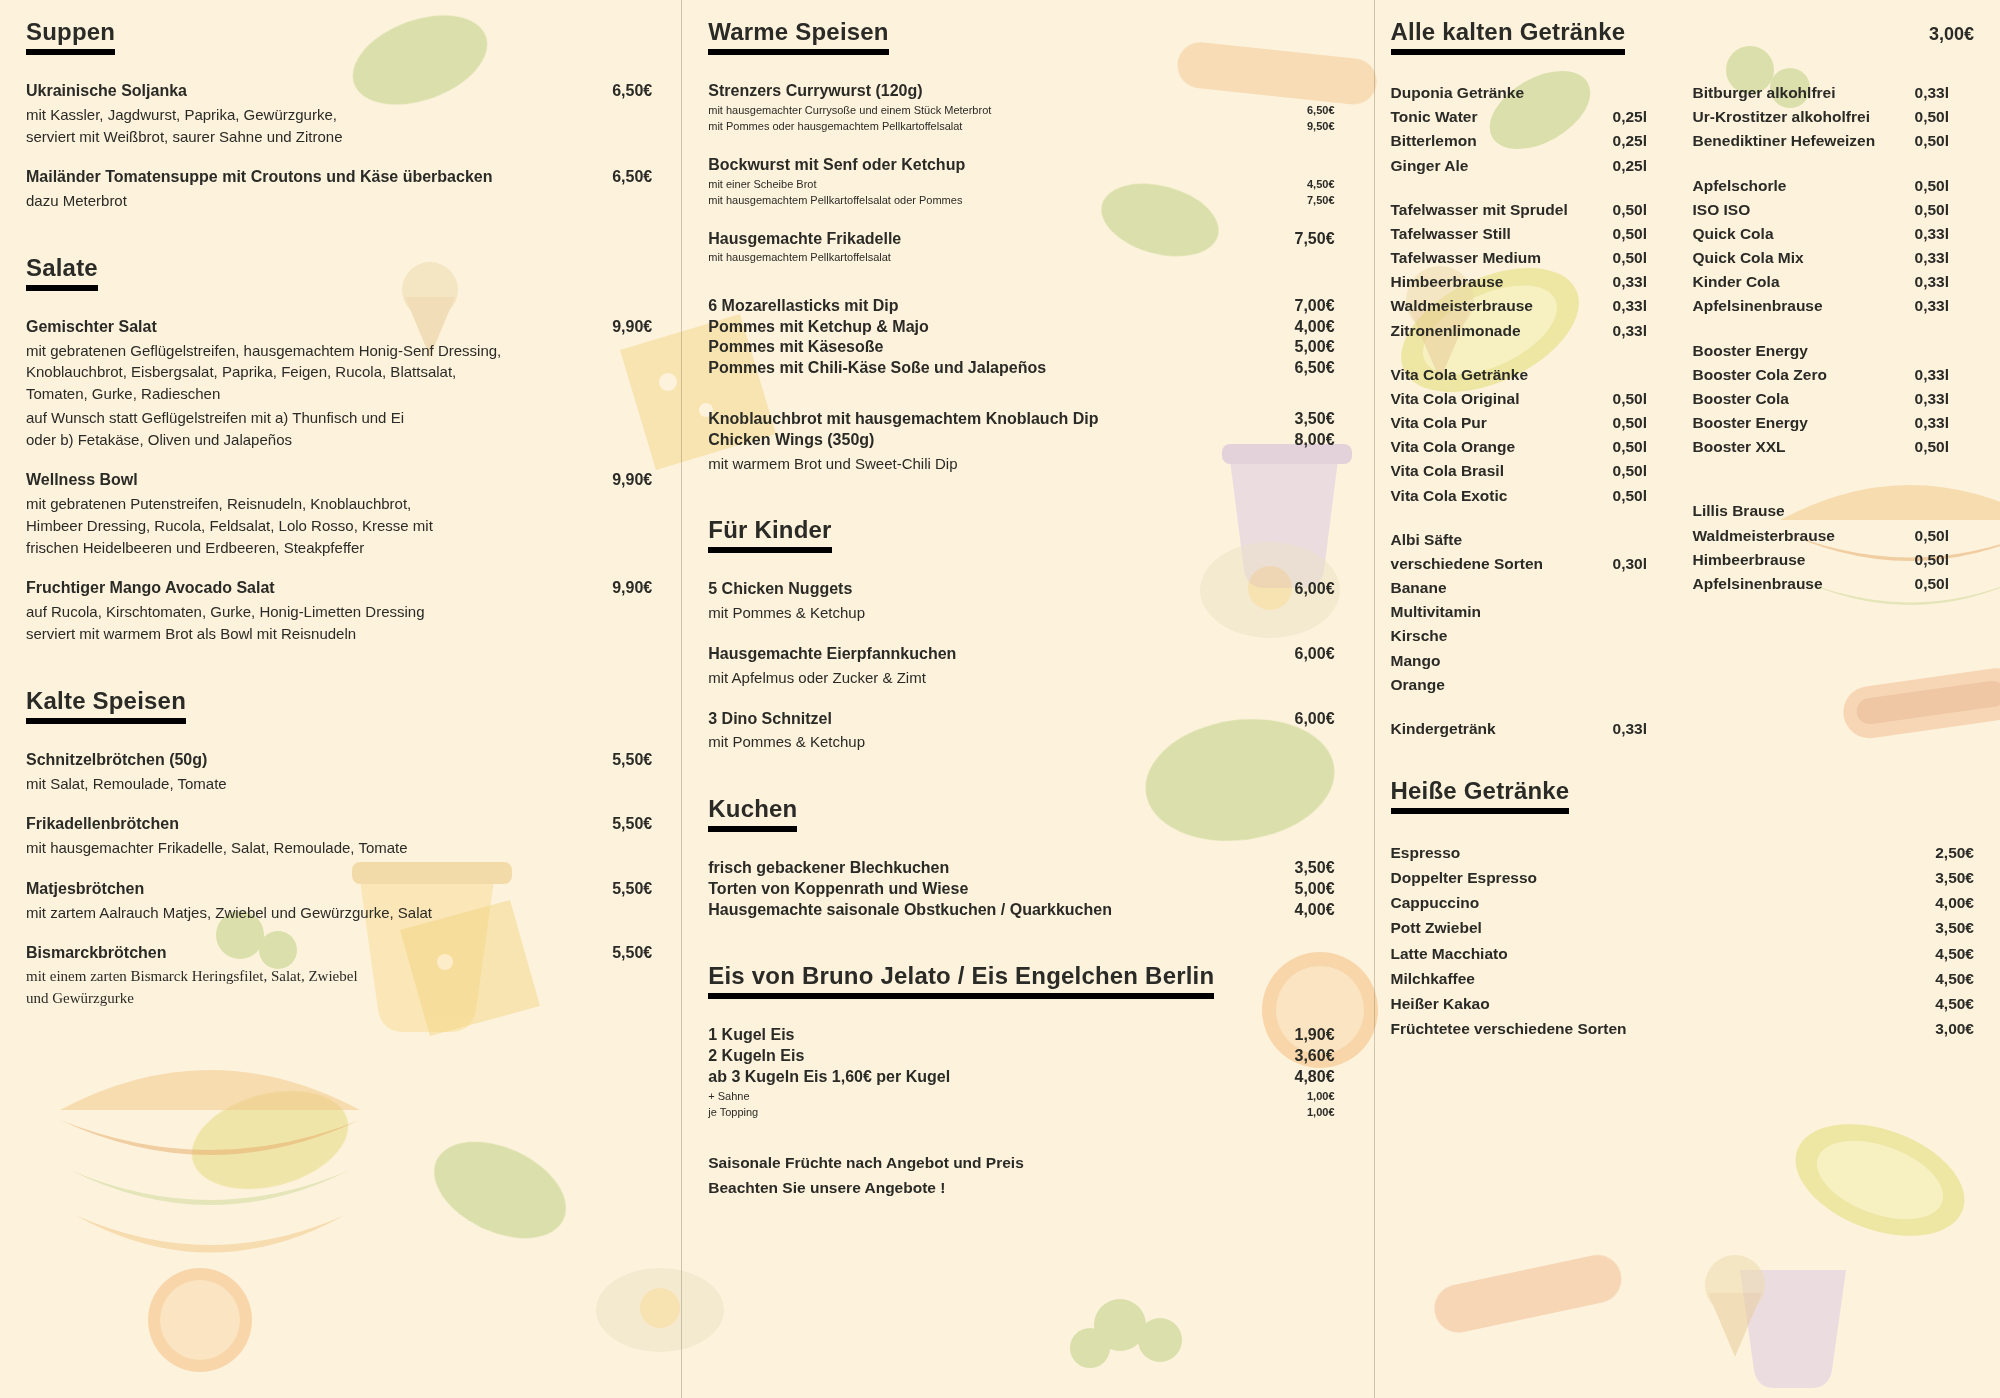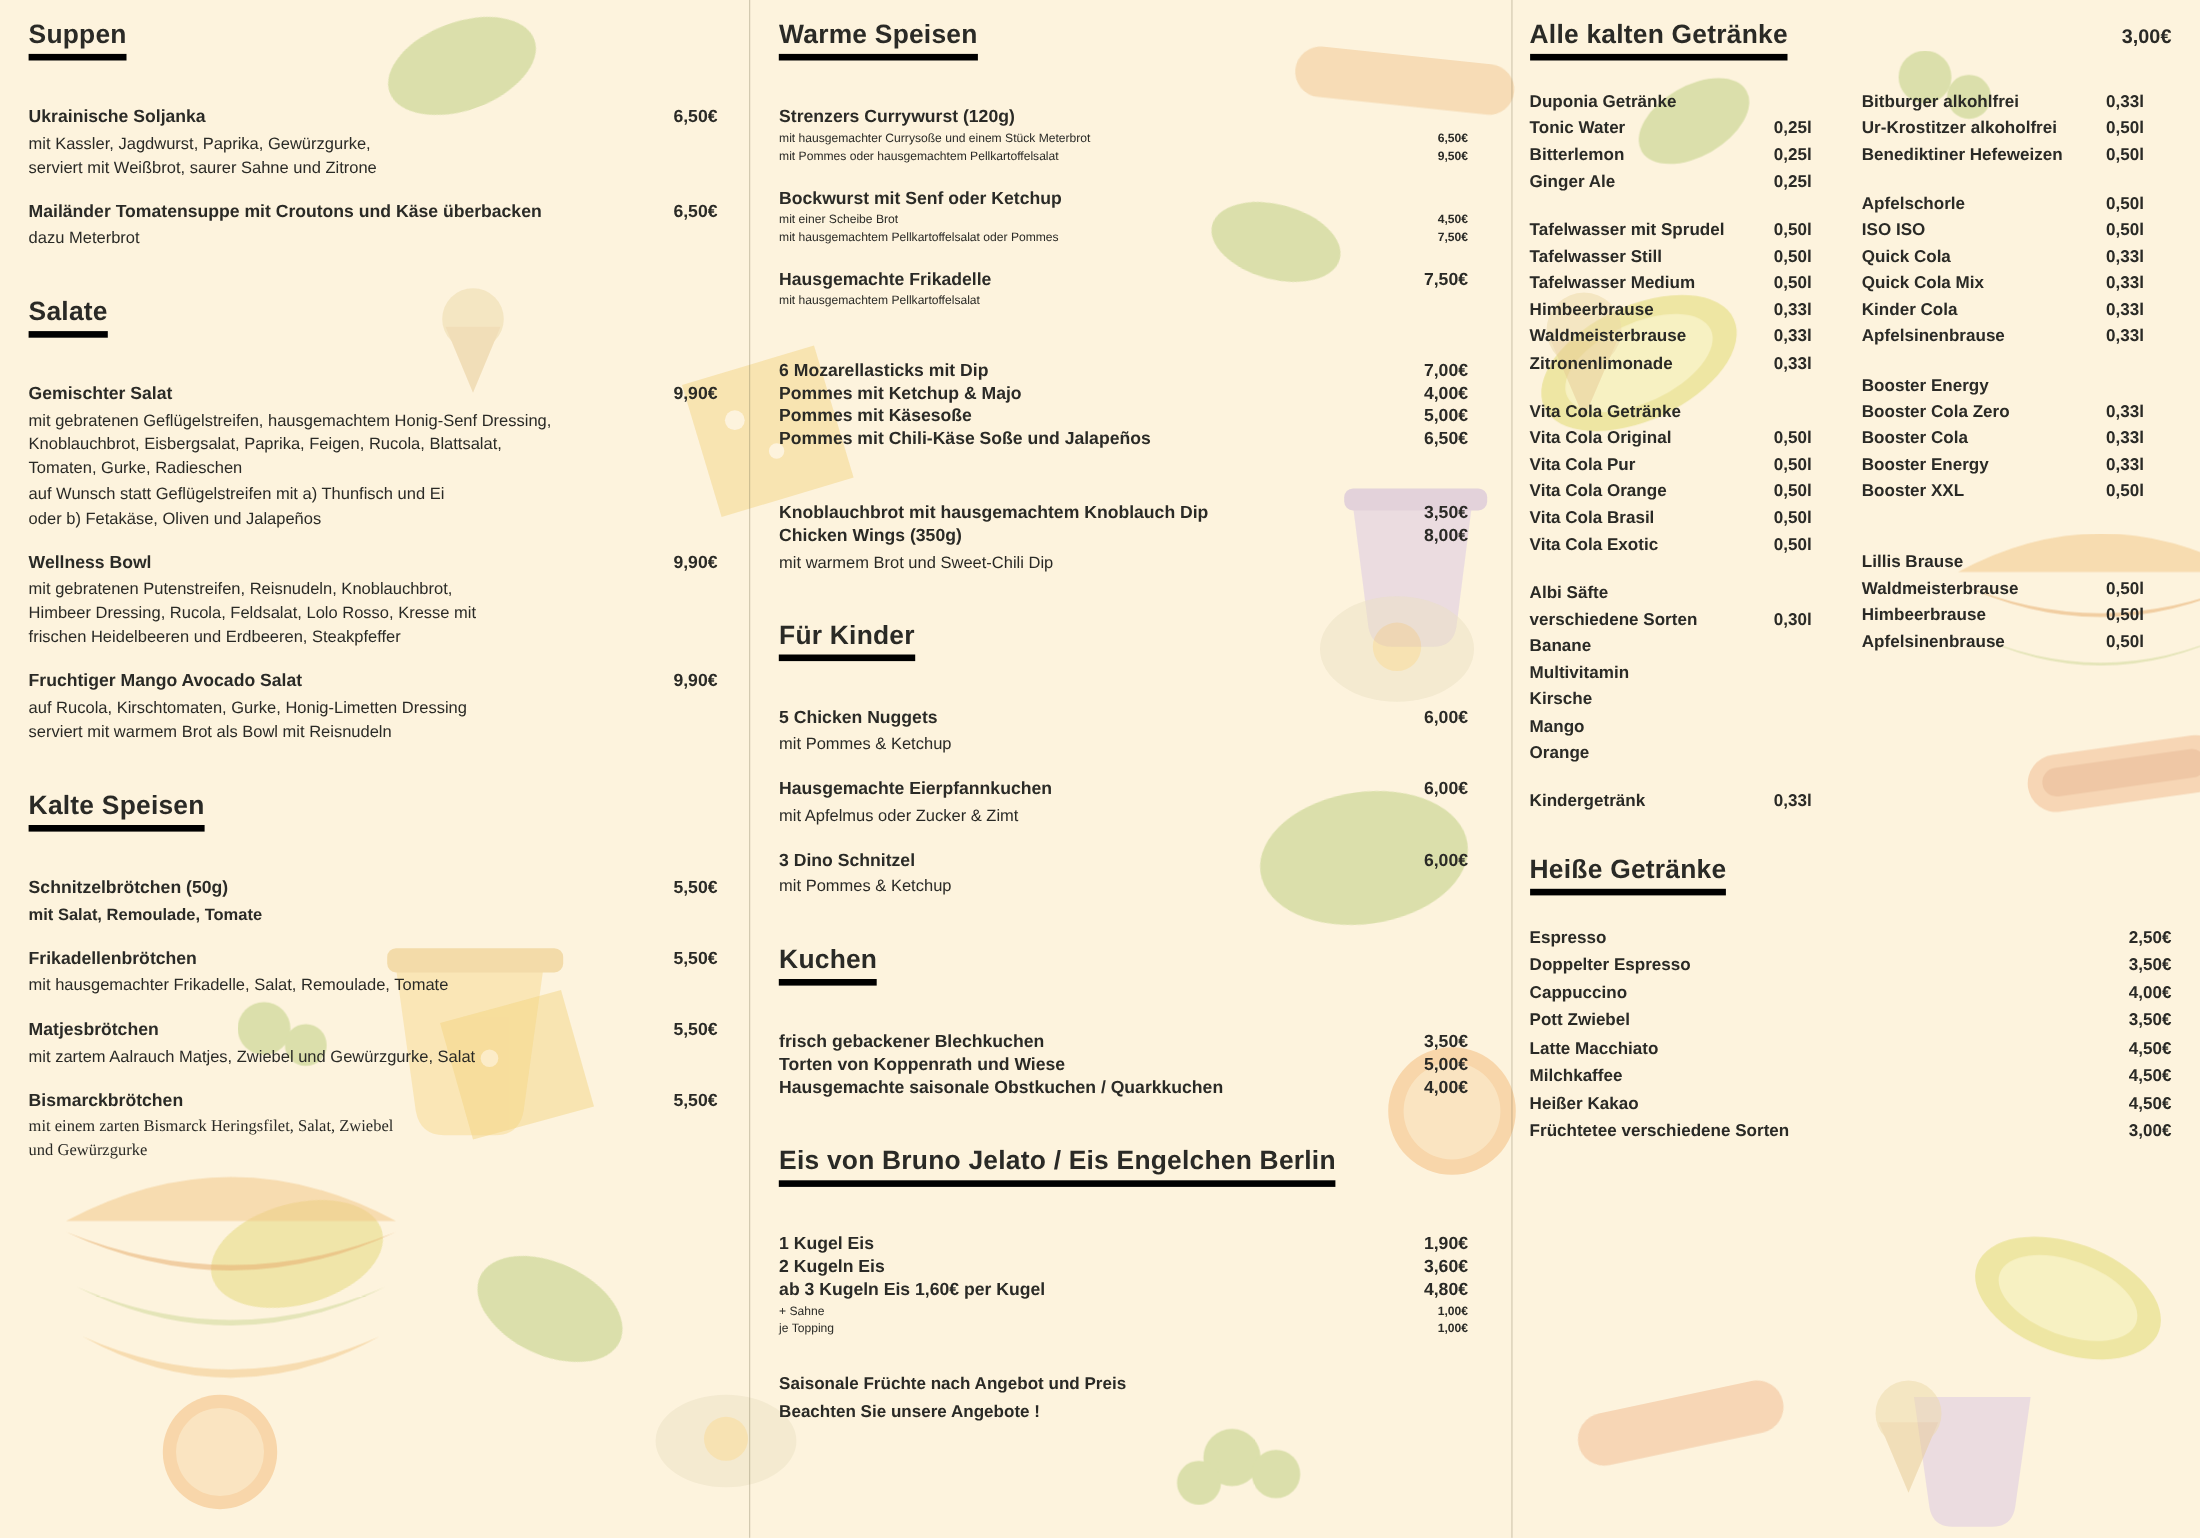"Ukrainische Soljanka" .item { margin-top: 16px -> none }
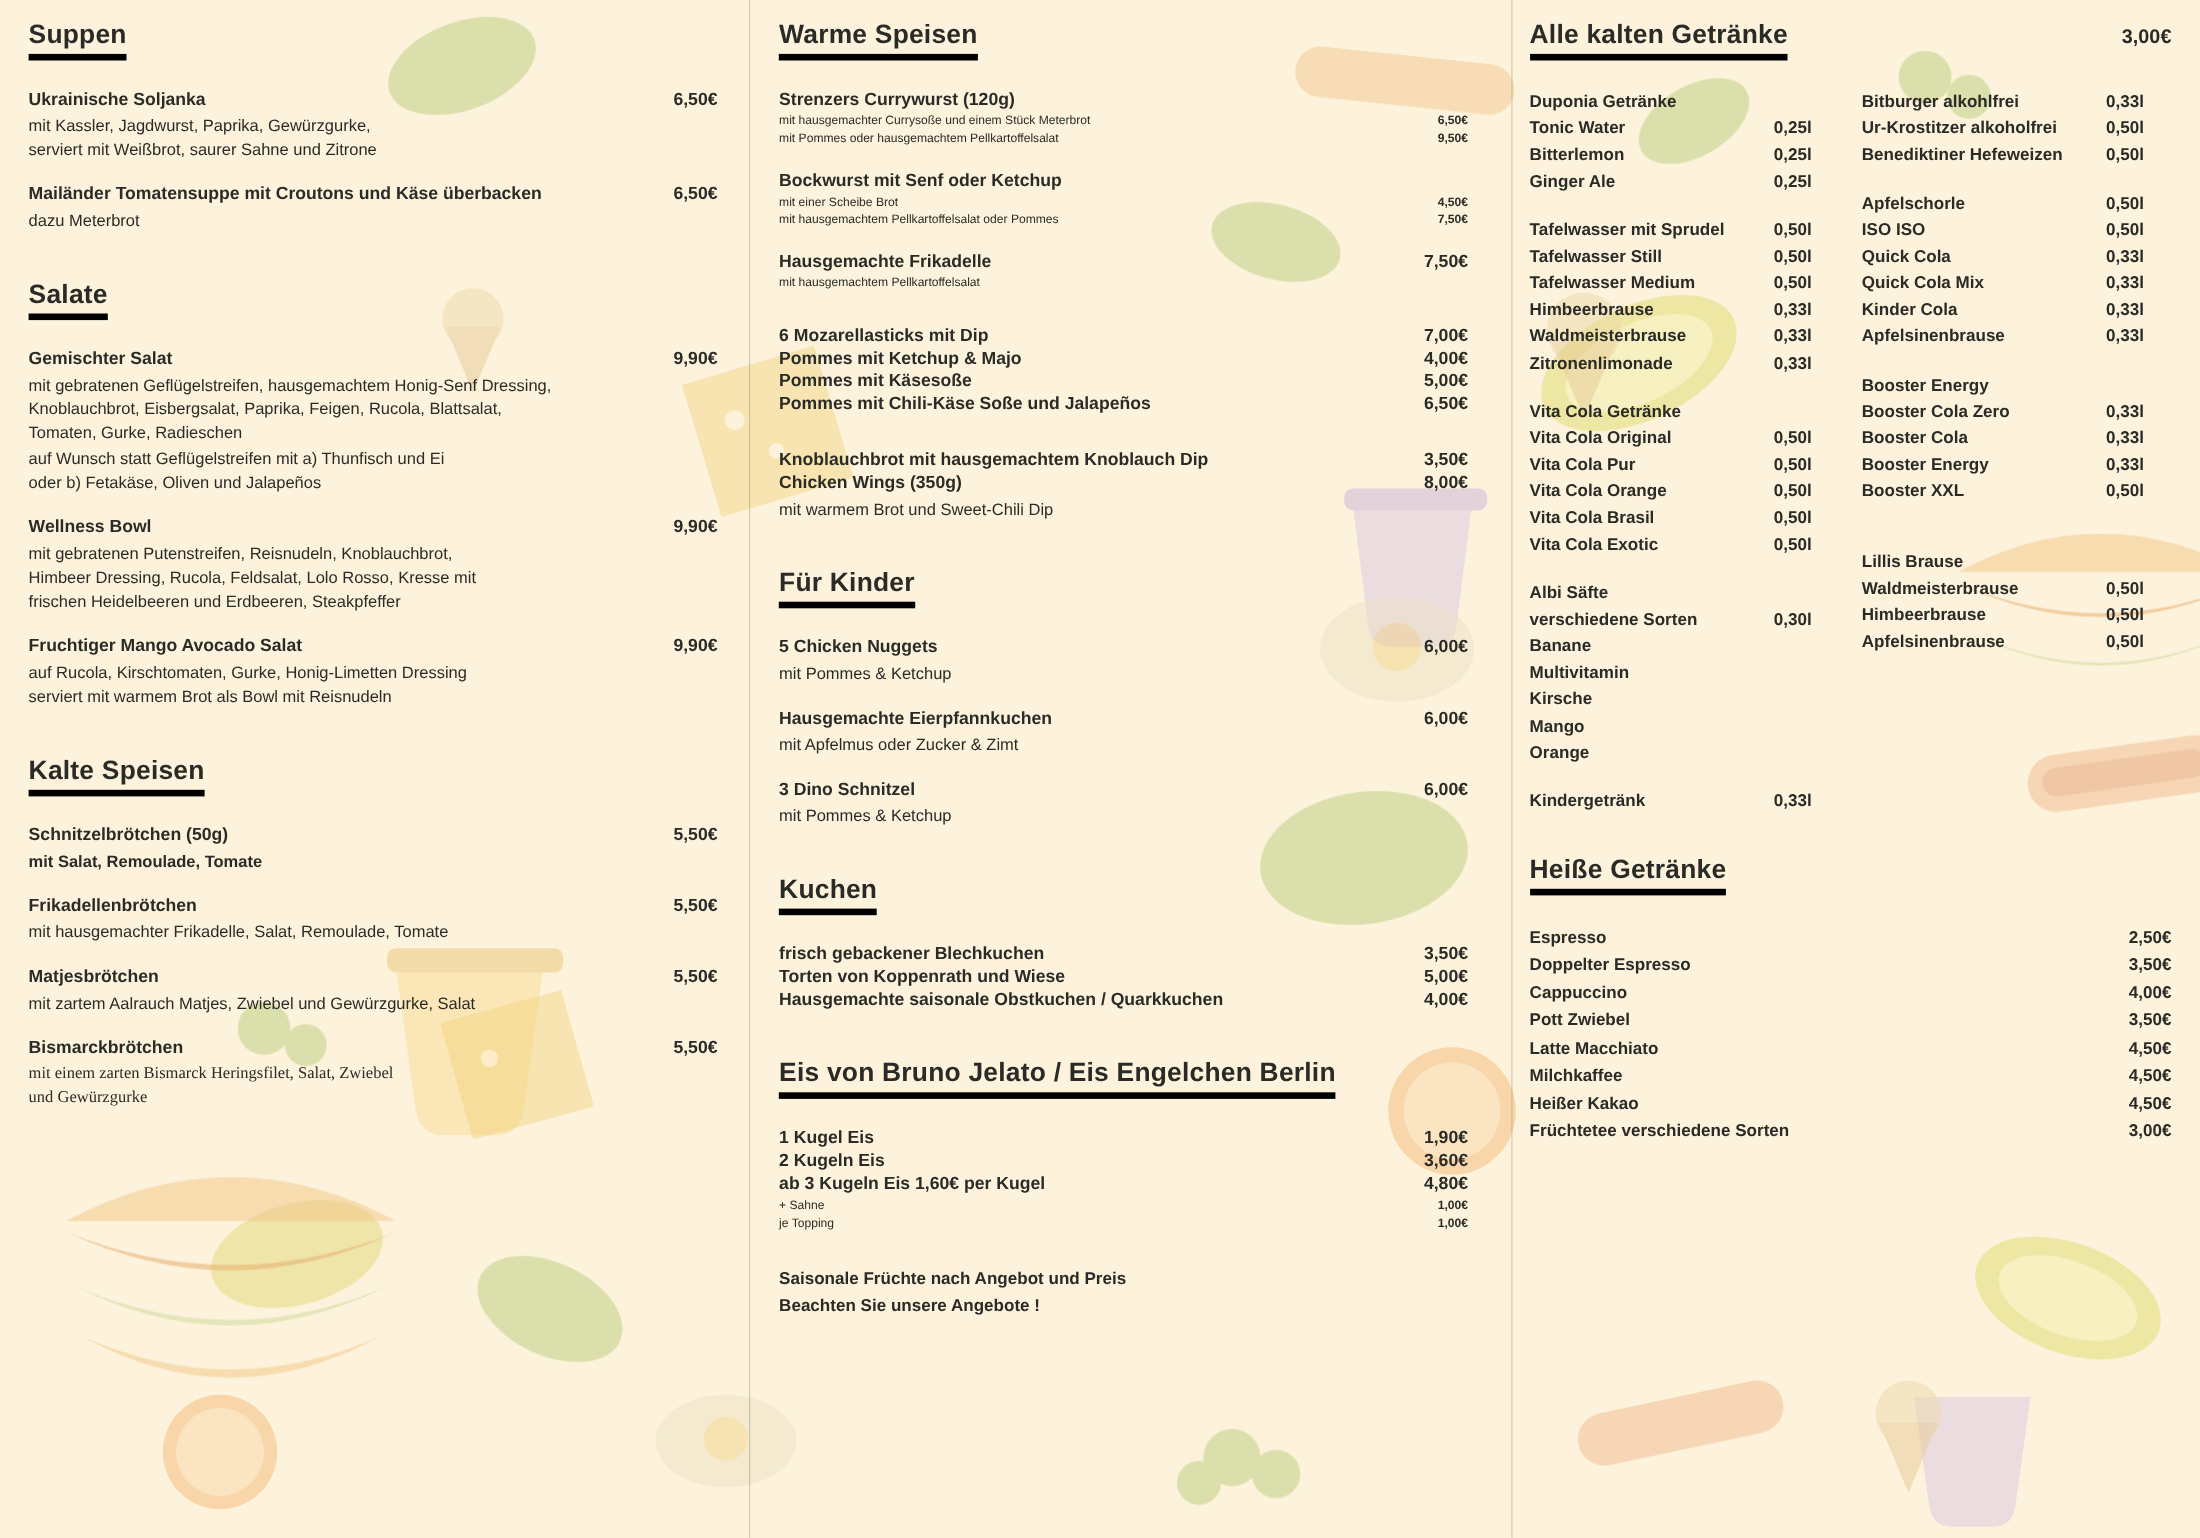"mit Salat, Remoulade, Tomate" div.item-desc { font-weight: bold -> none }
